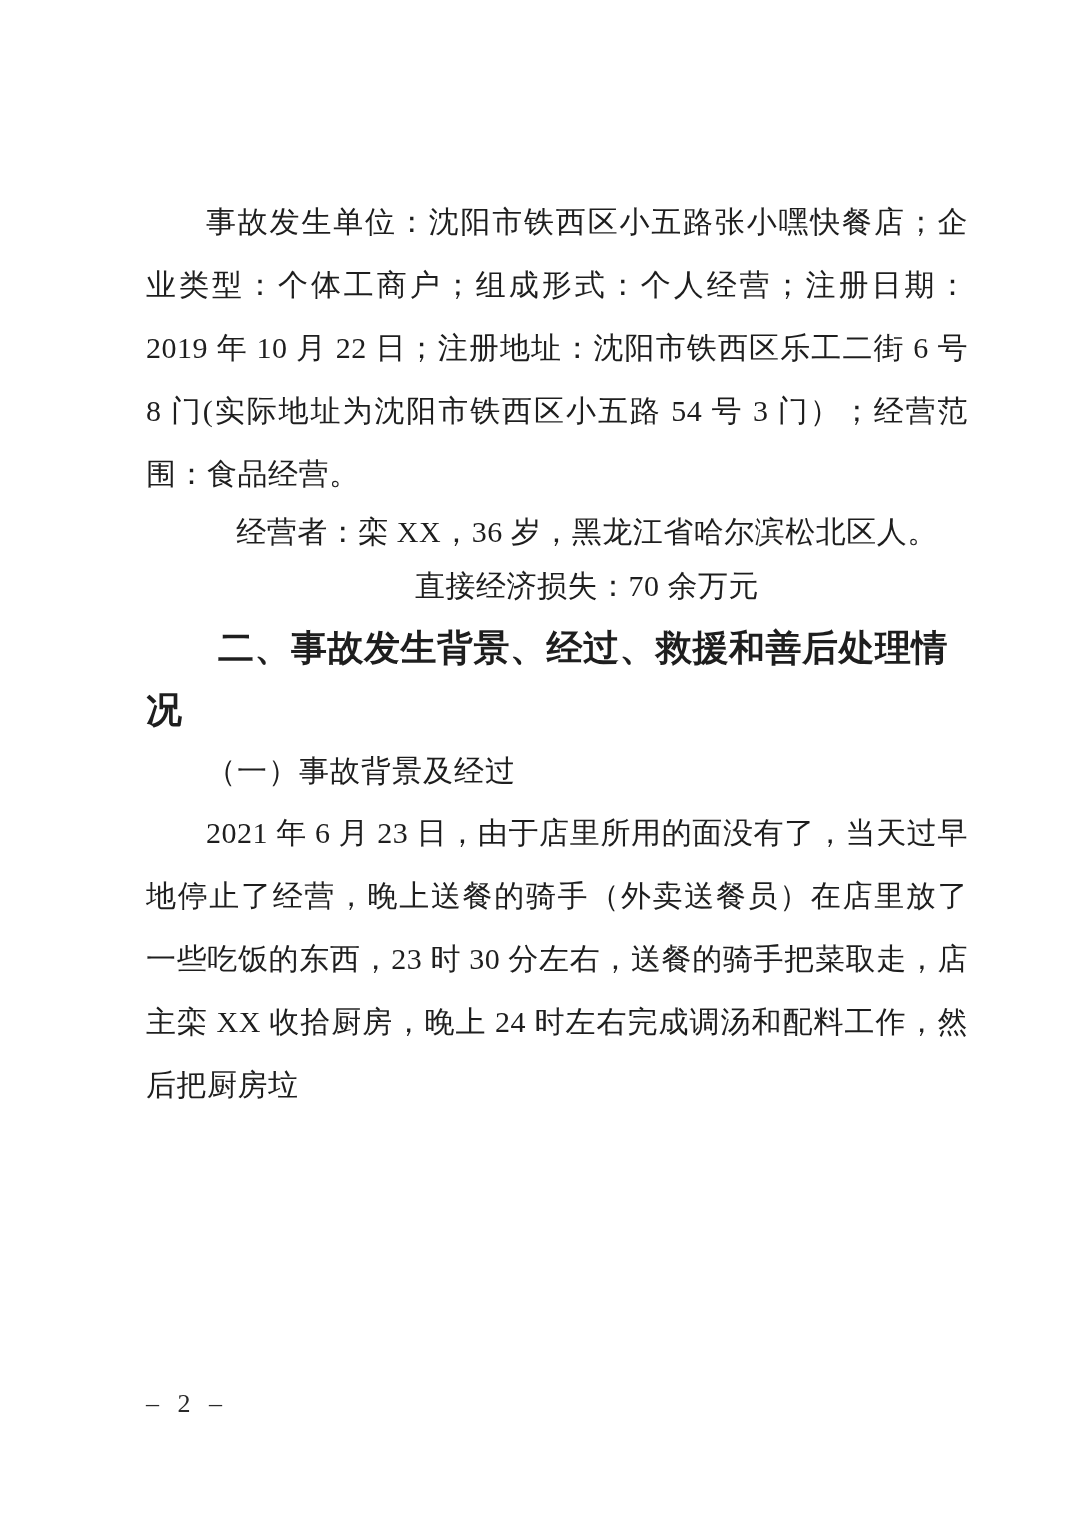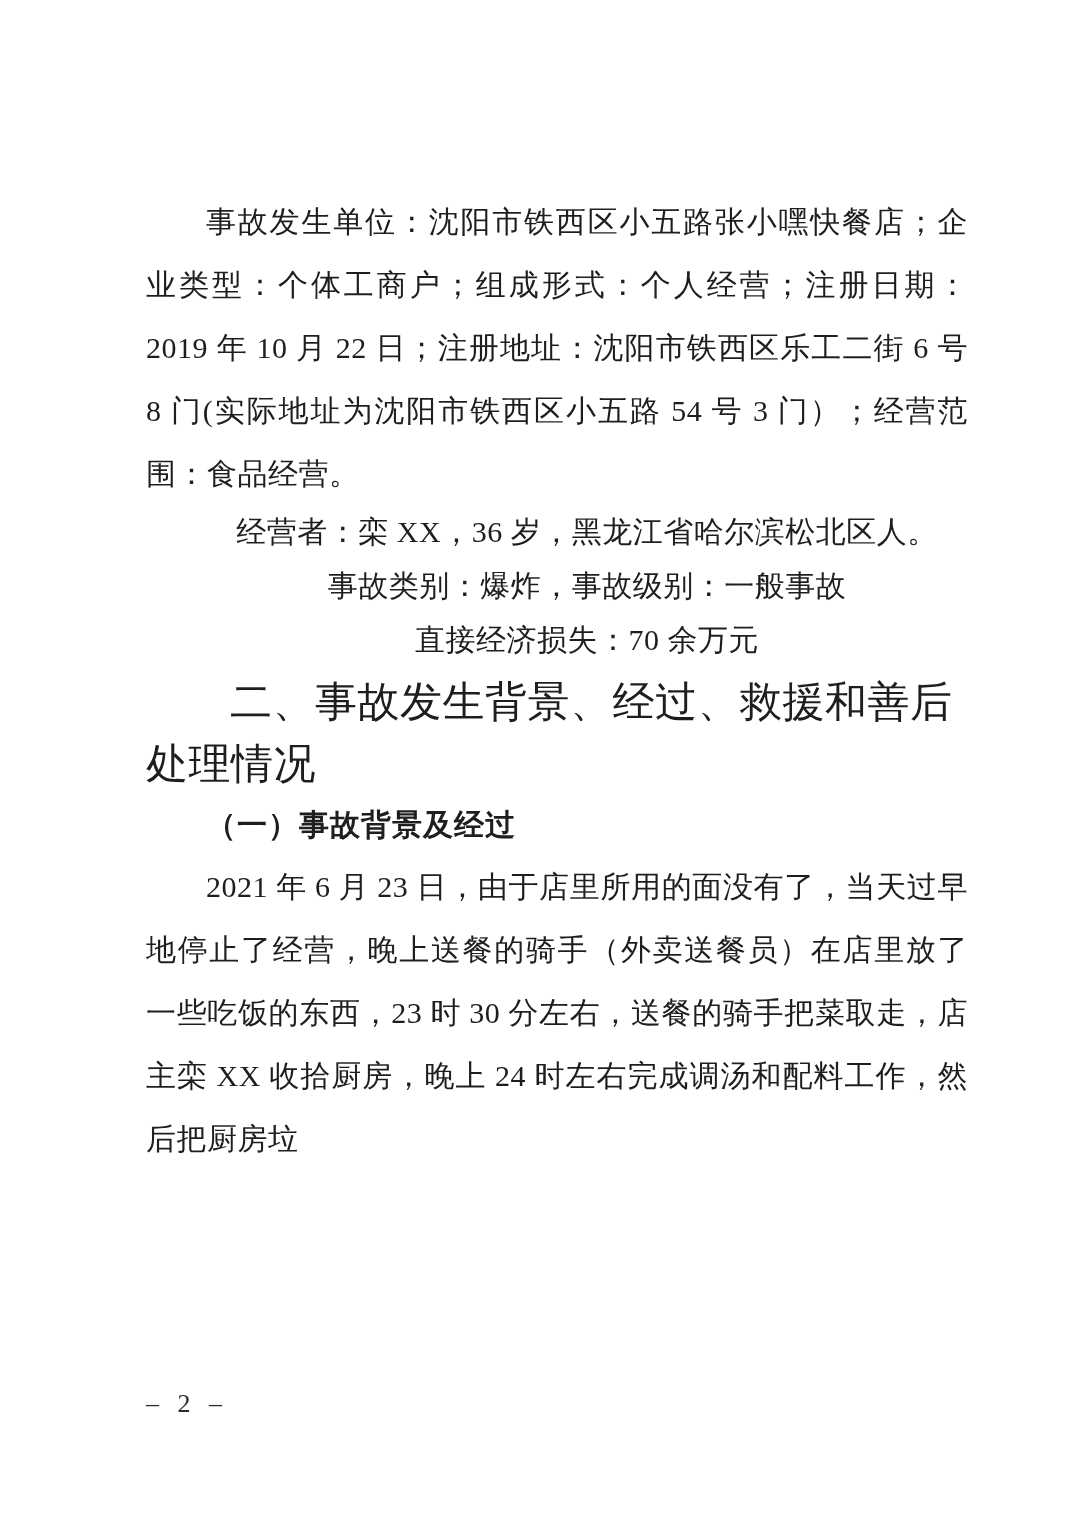"事故类别：爆炸，事故级别：一般事故" p.para { html: <p>事故类别：爆炸，事故级别：一般事故</p> -> none }
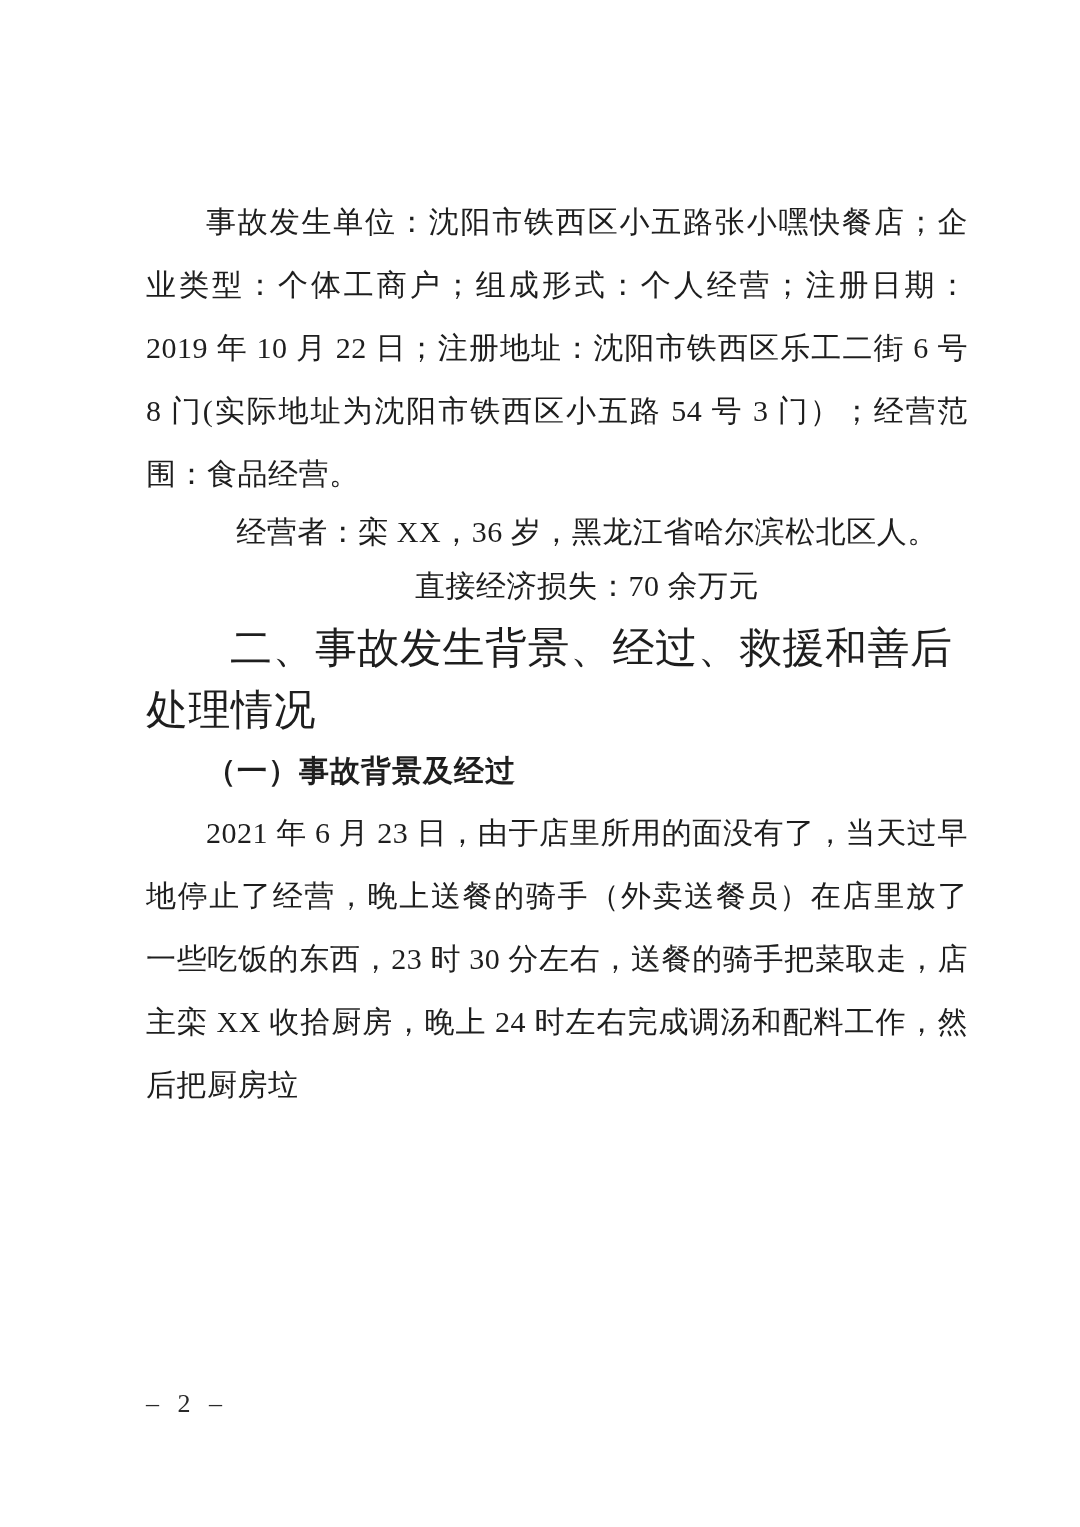"二、事故发生背景、经过、救援和善后处理情况" .heading-1 { font-size: 42px -> 36px; font-weight: 400 -> 700 }
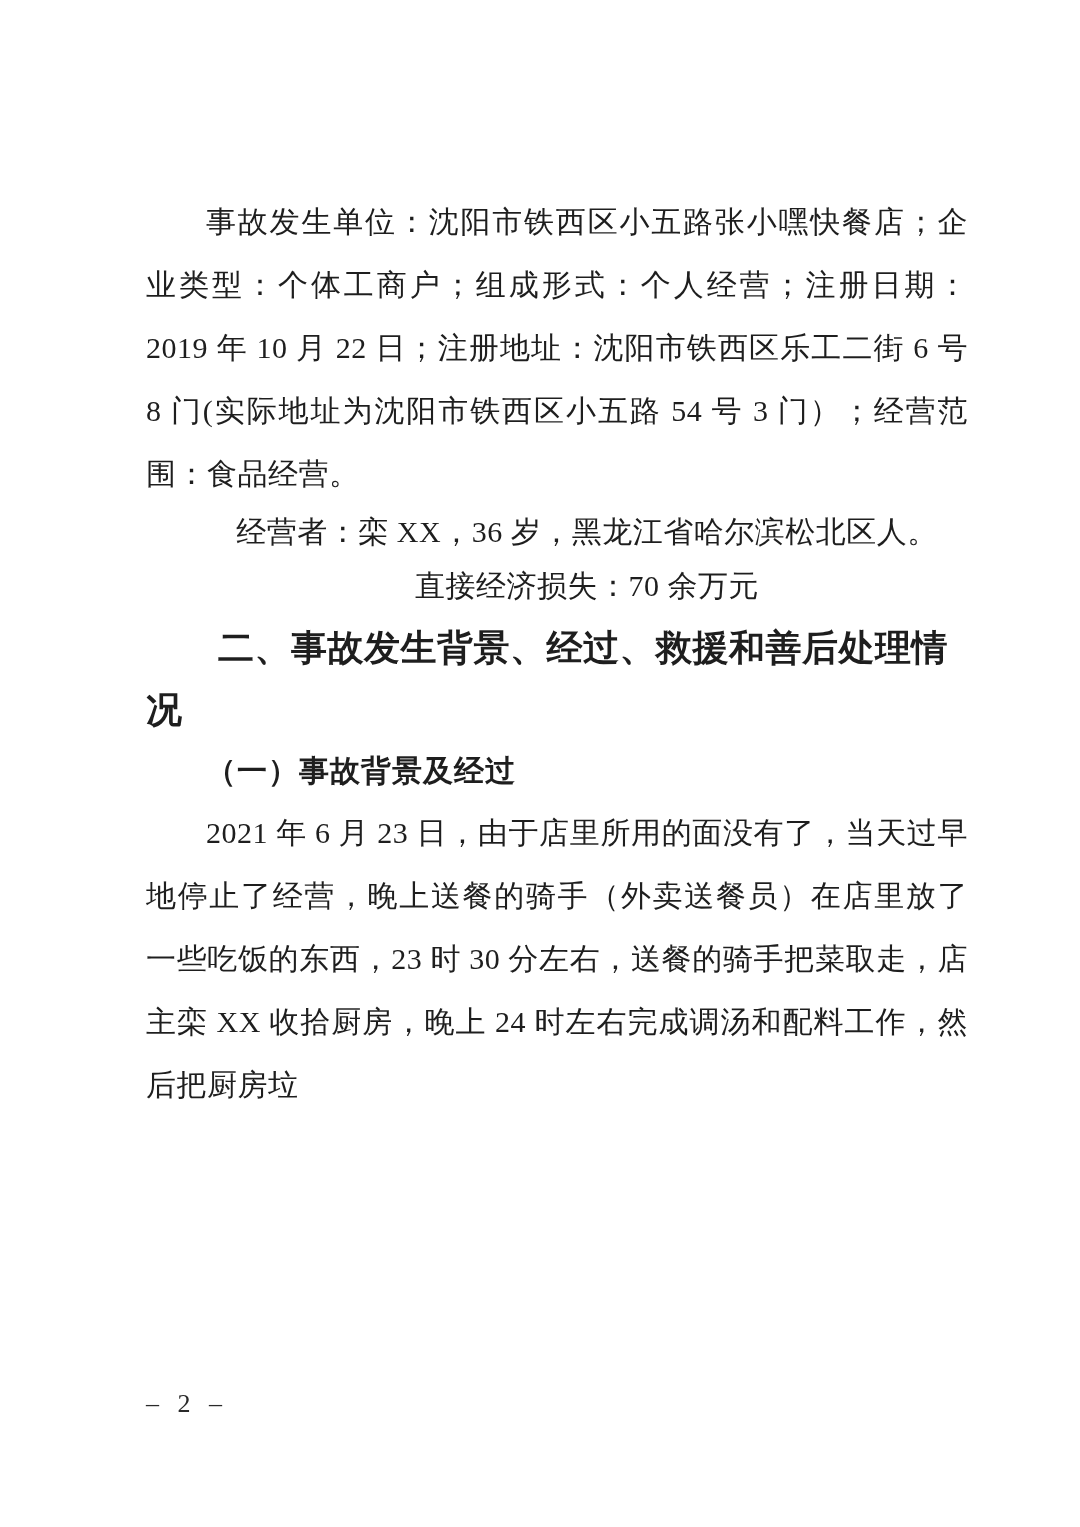"（一）事故背景及经过" .heading-2 { font-weight: 700 -> 400 }
